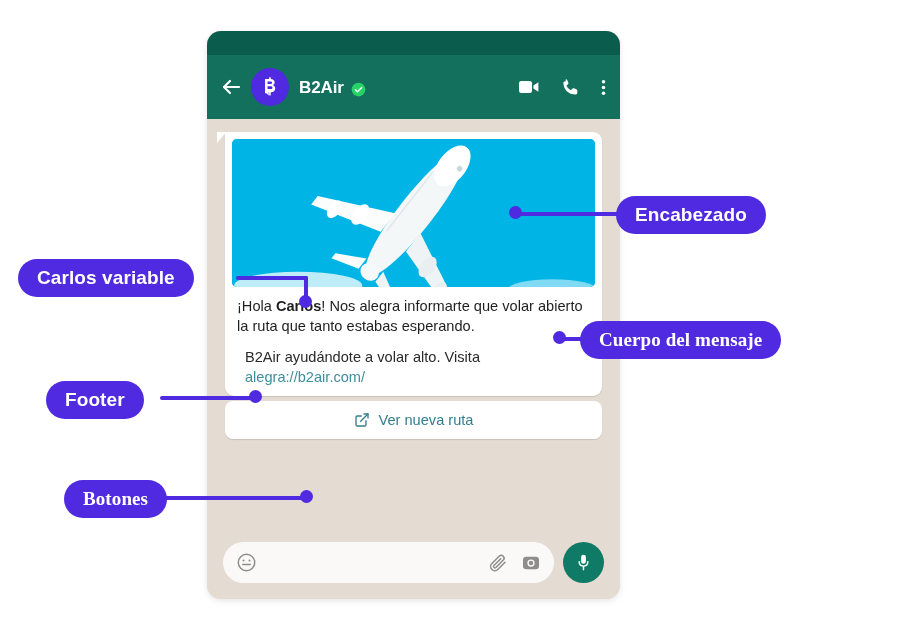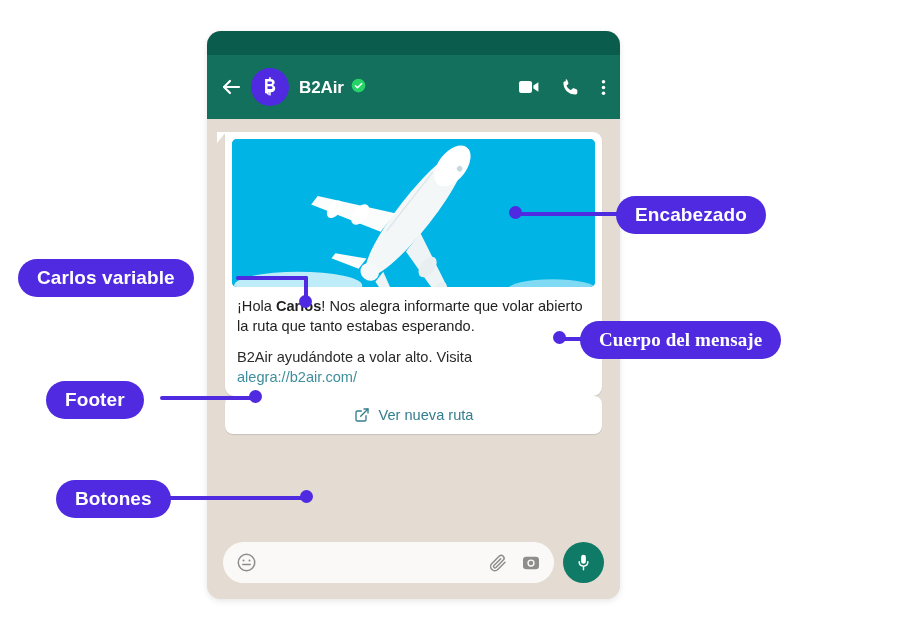"B2Air" #contact-name-row { align-items: flex-start -> flex-end }
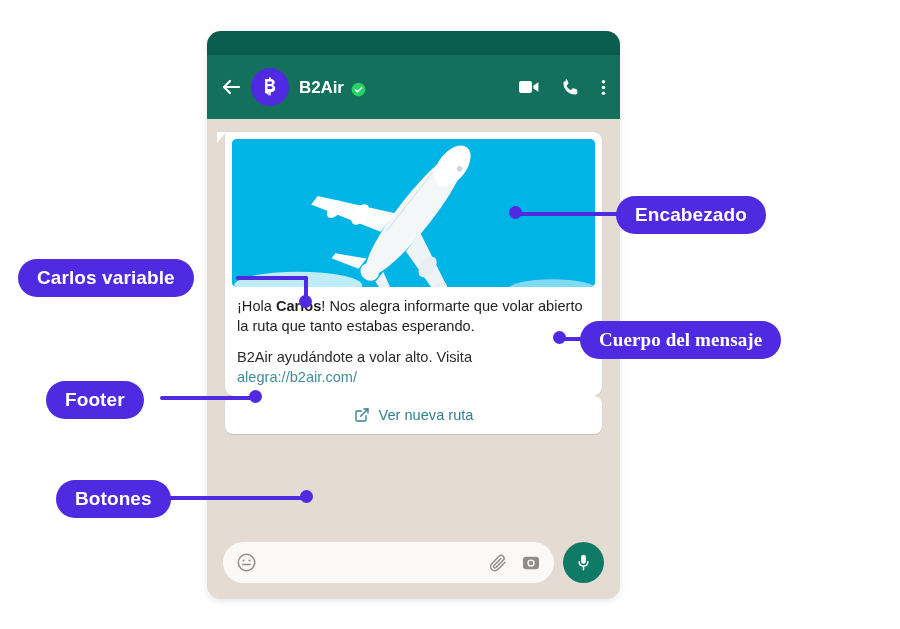"B2Air ayudándote a volar alto." #message-footer-text { margin-left: none -> 8px }
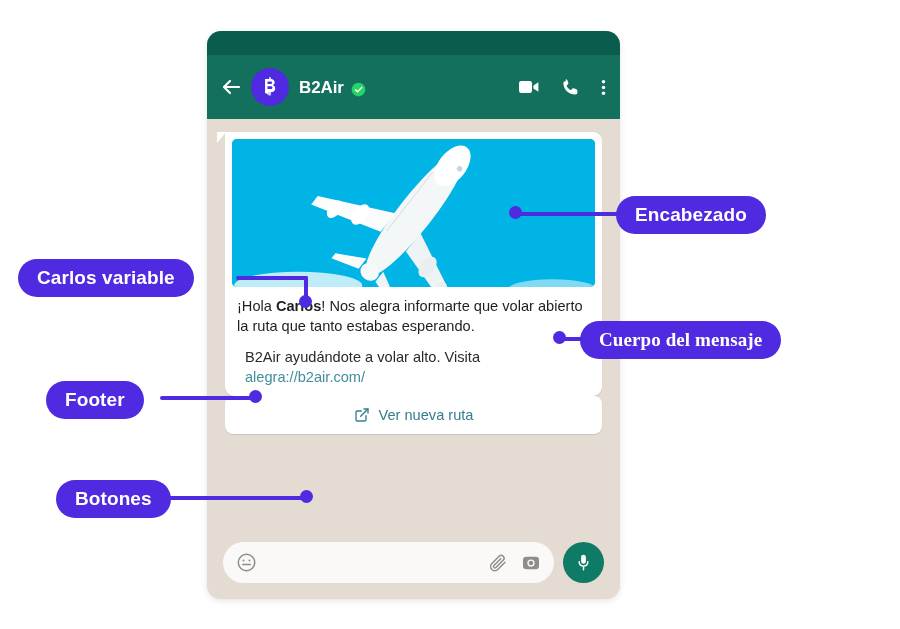"Ver nueva ruta" .cta-button { margin-top: none -> 5px }
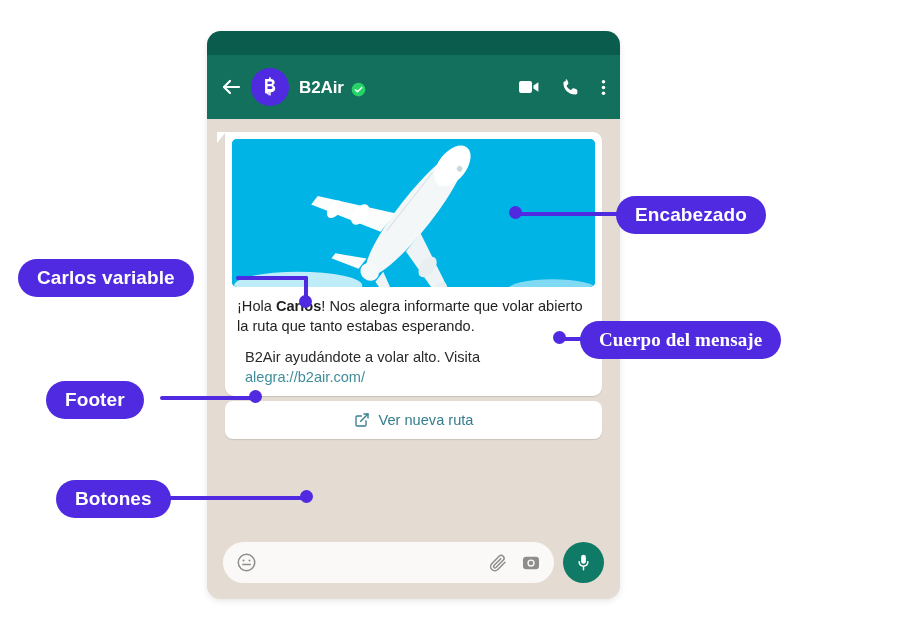"Botones" div.callout { font-family: none -> Liberation Serif, serif; left: 56px -> 64px }
